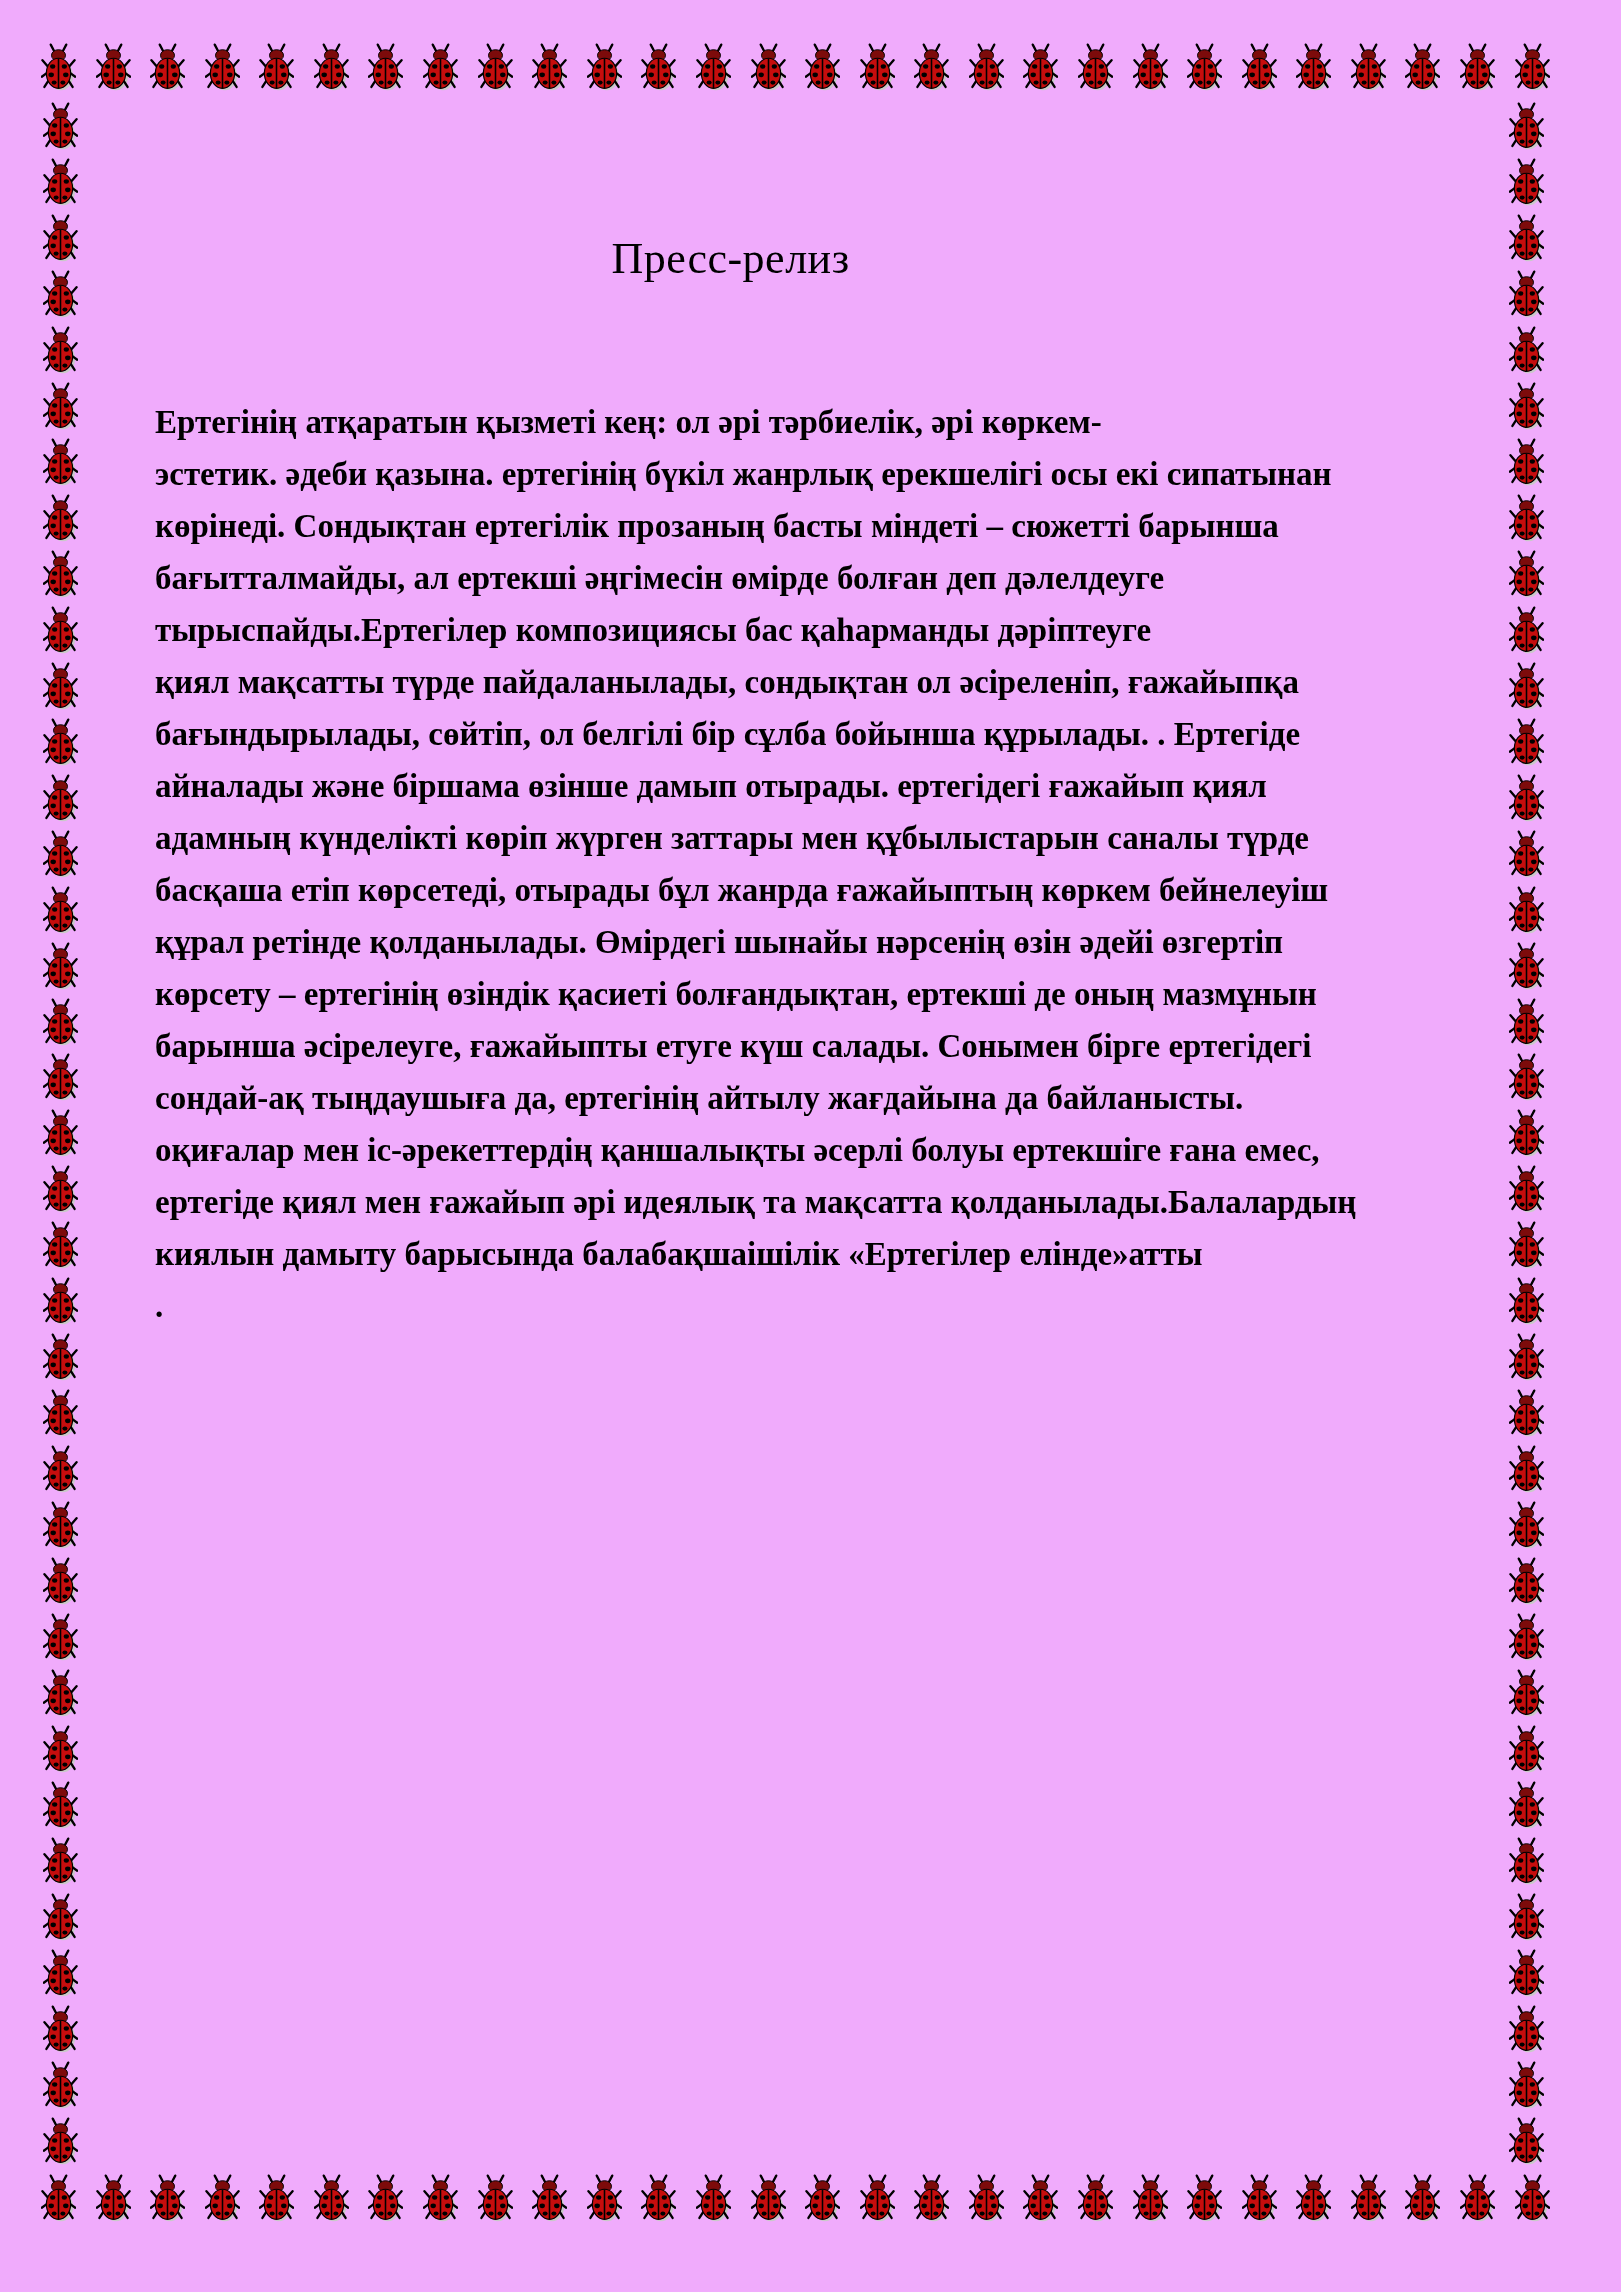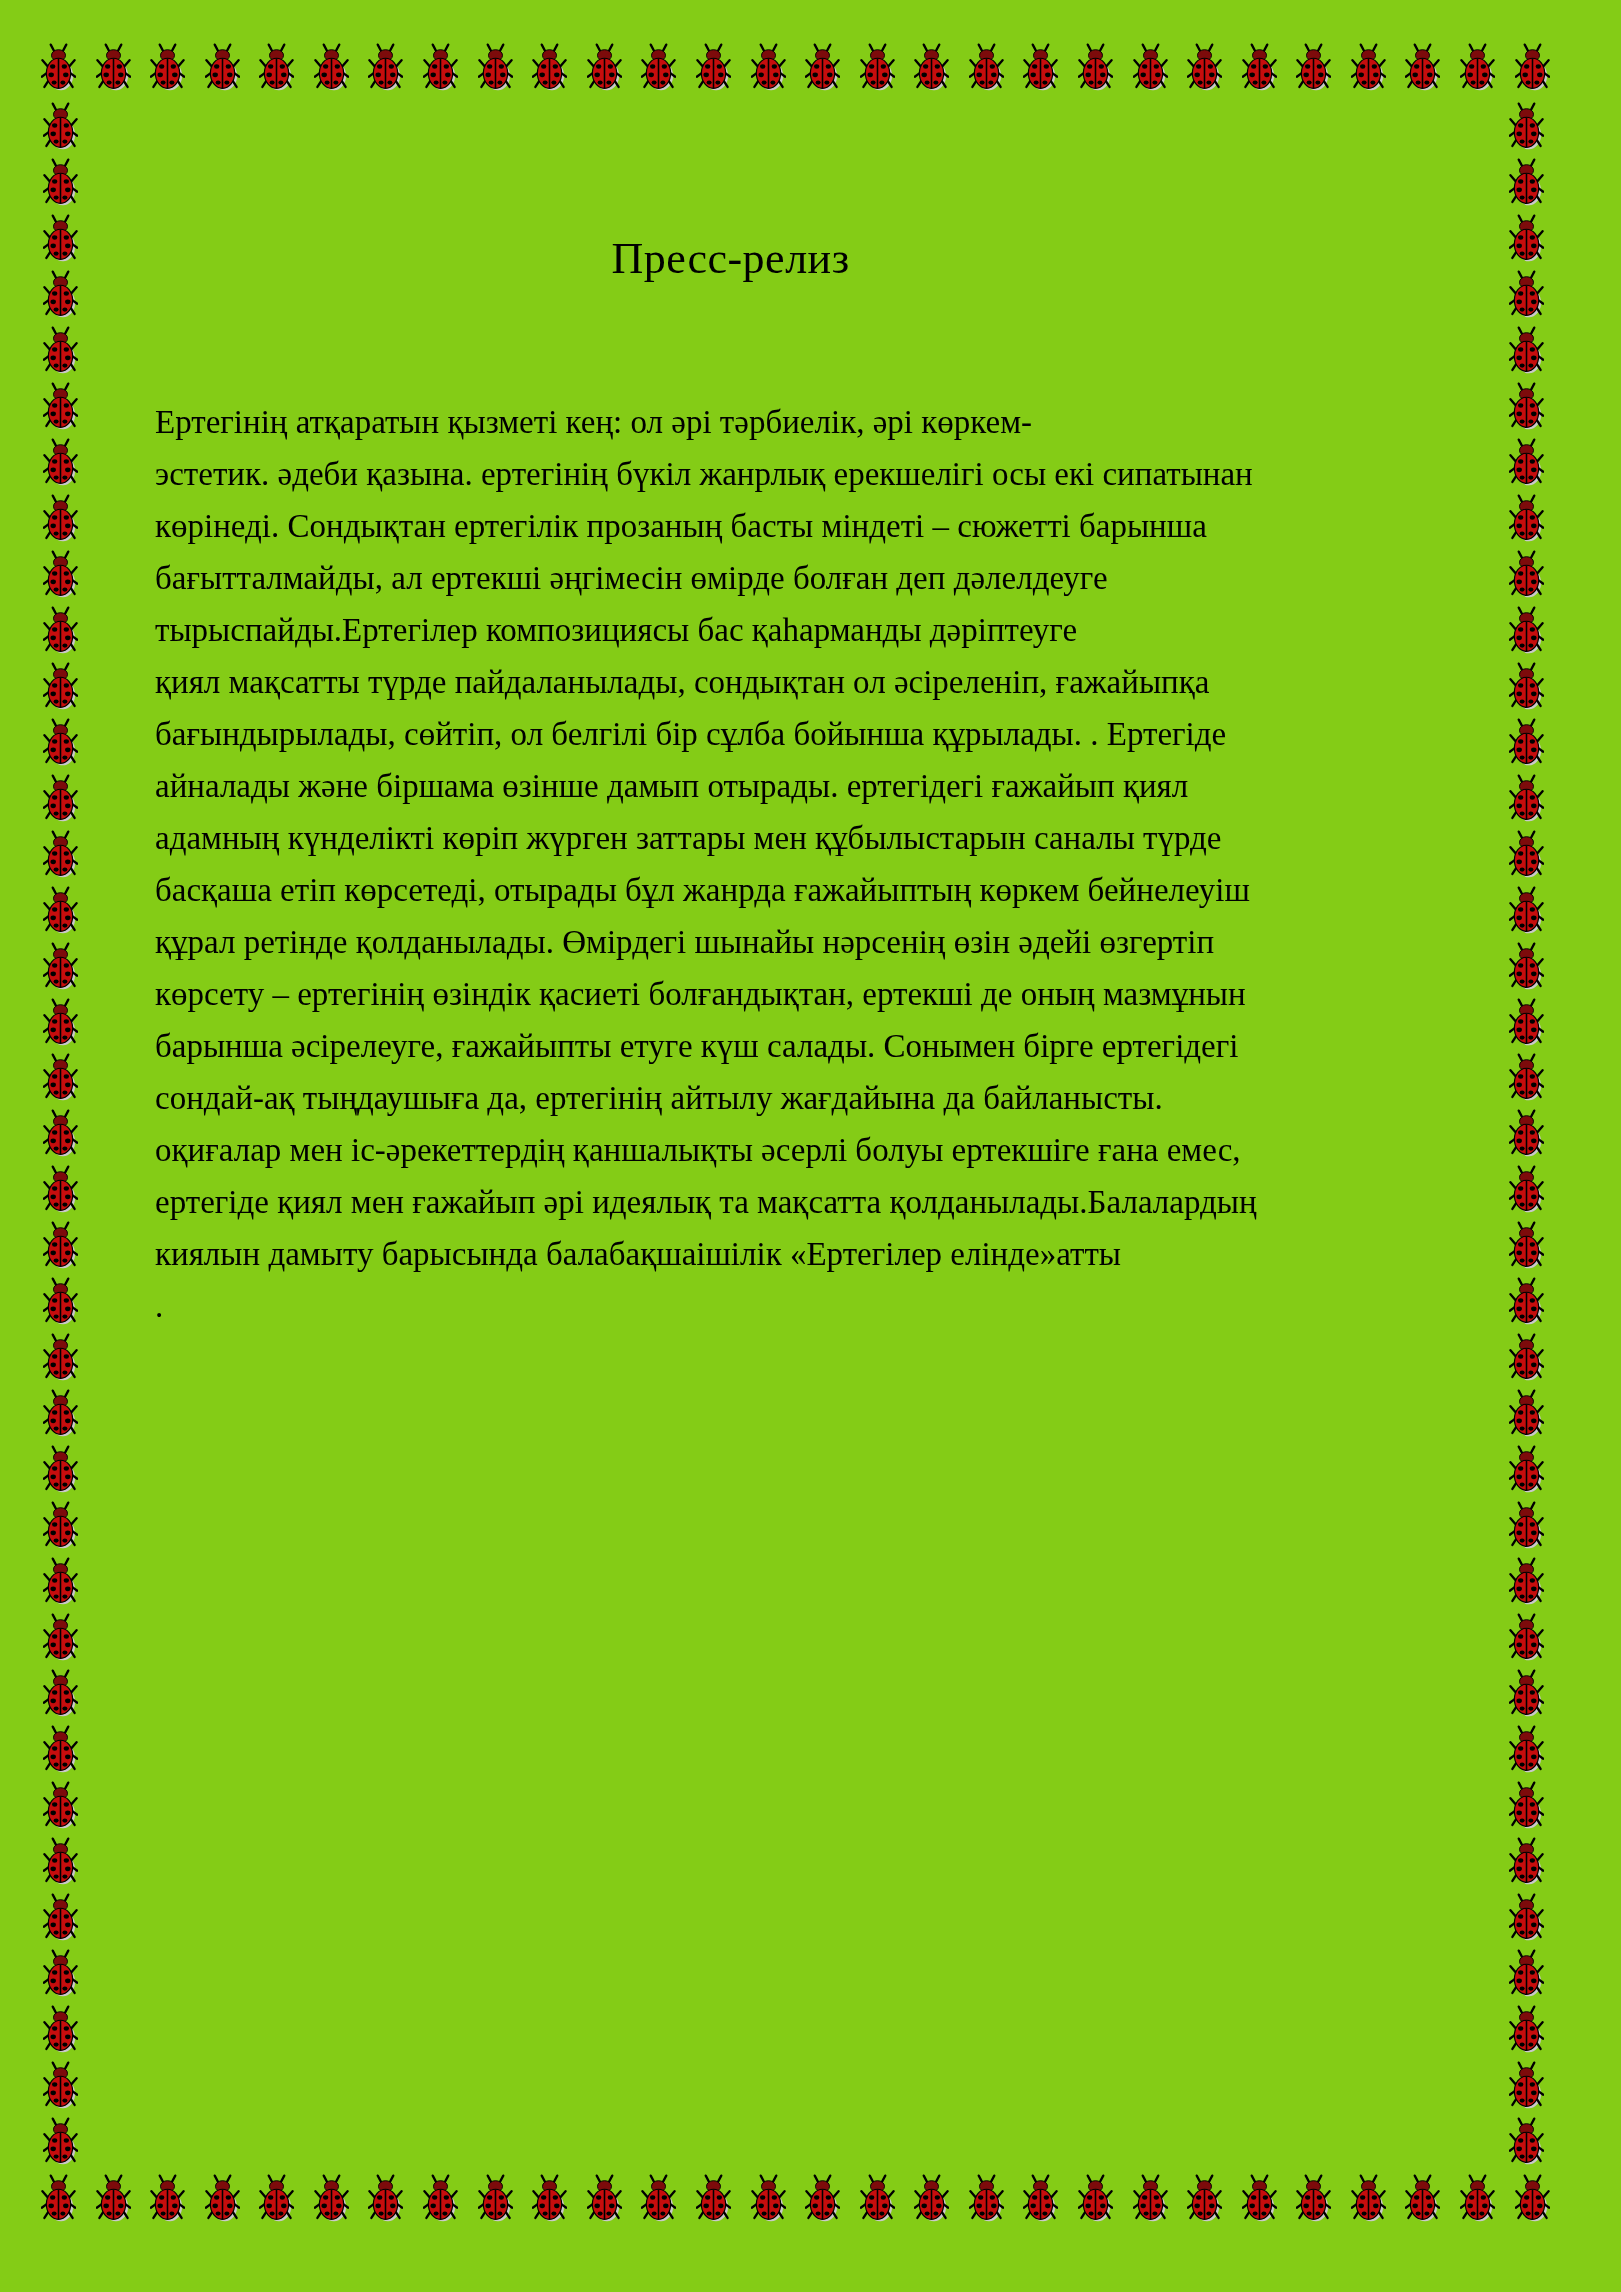"Пресс-релиз" .page { background: #84cc16 -> #f0abfc }
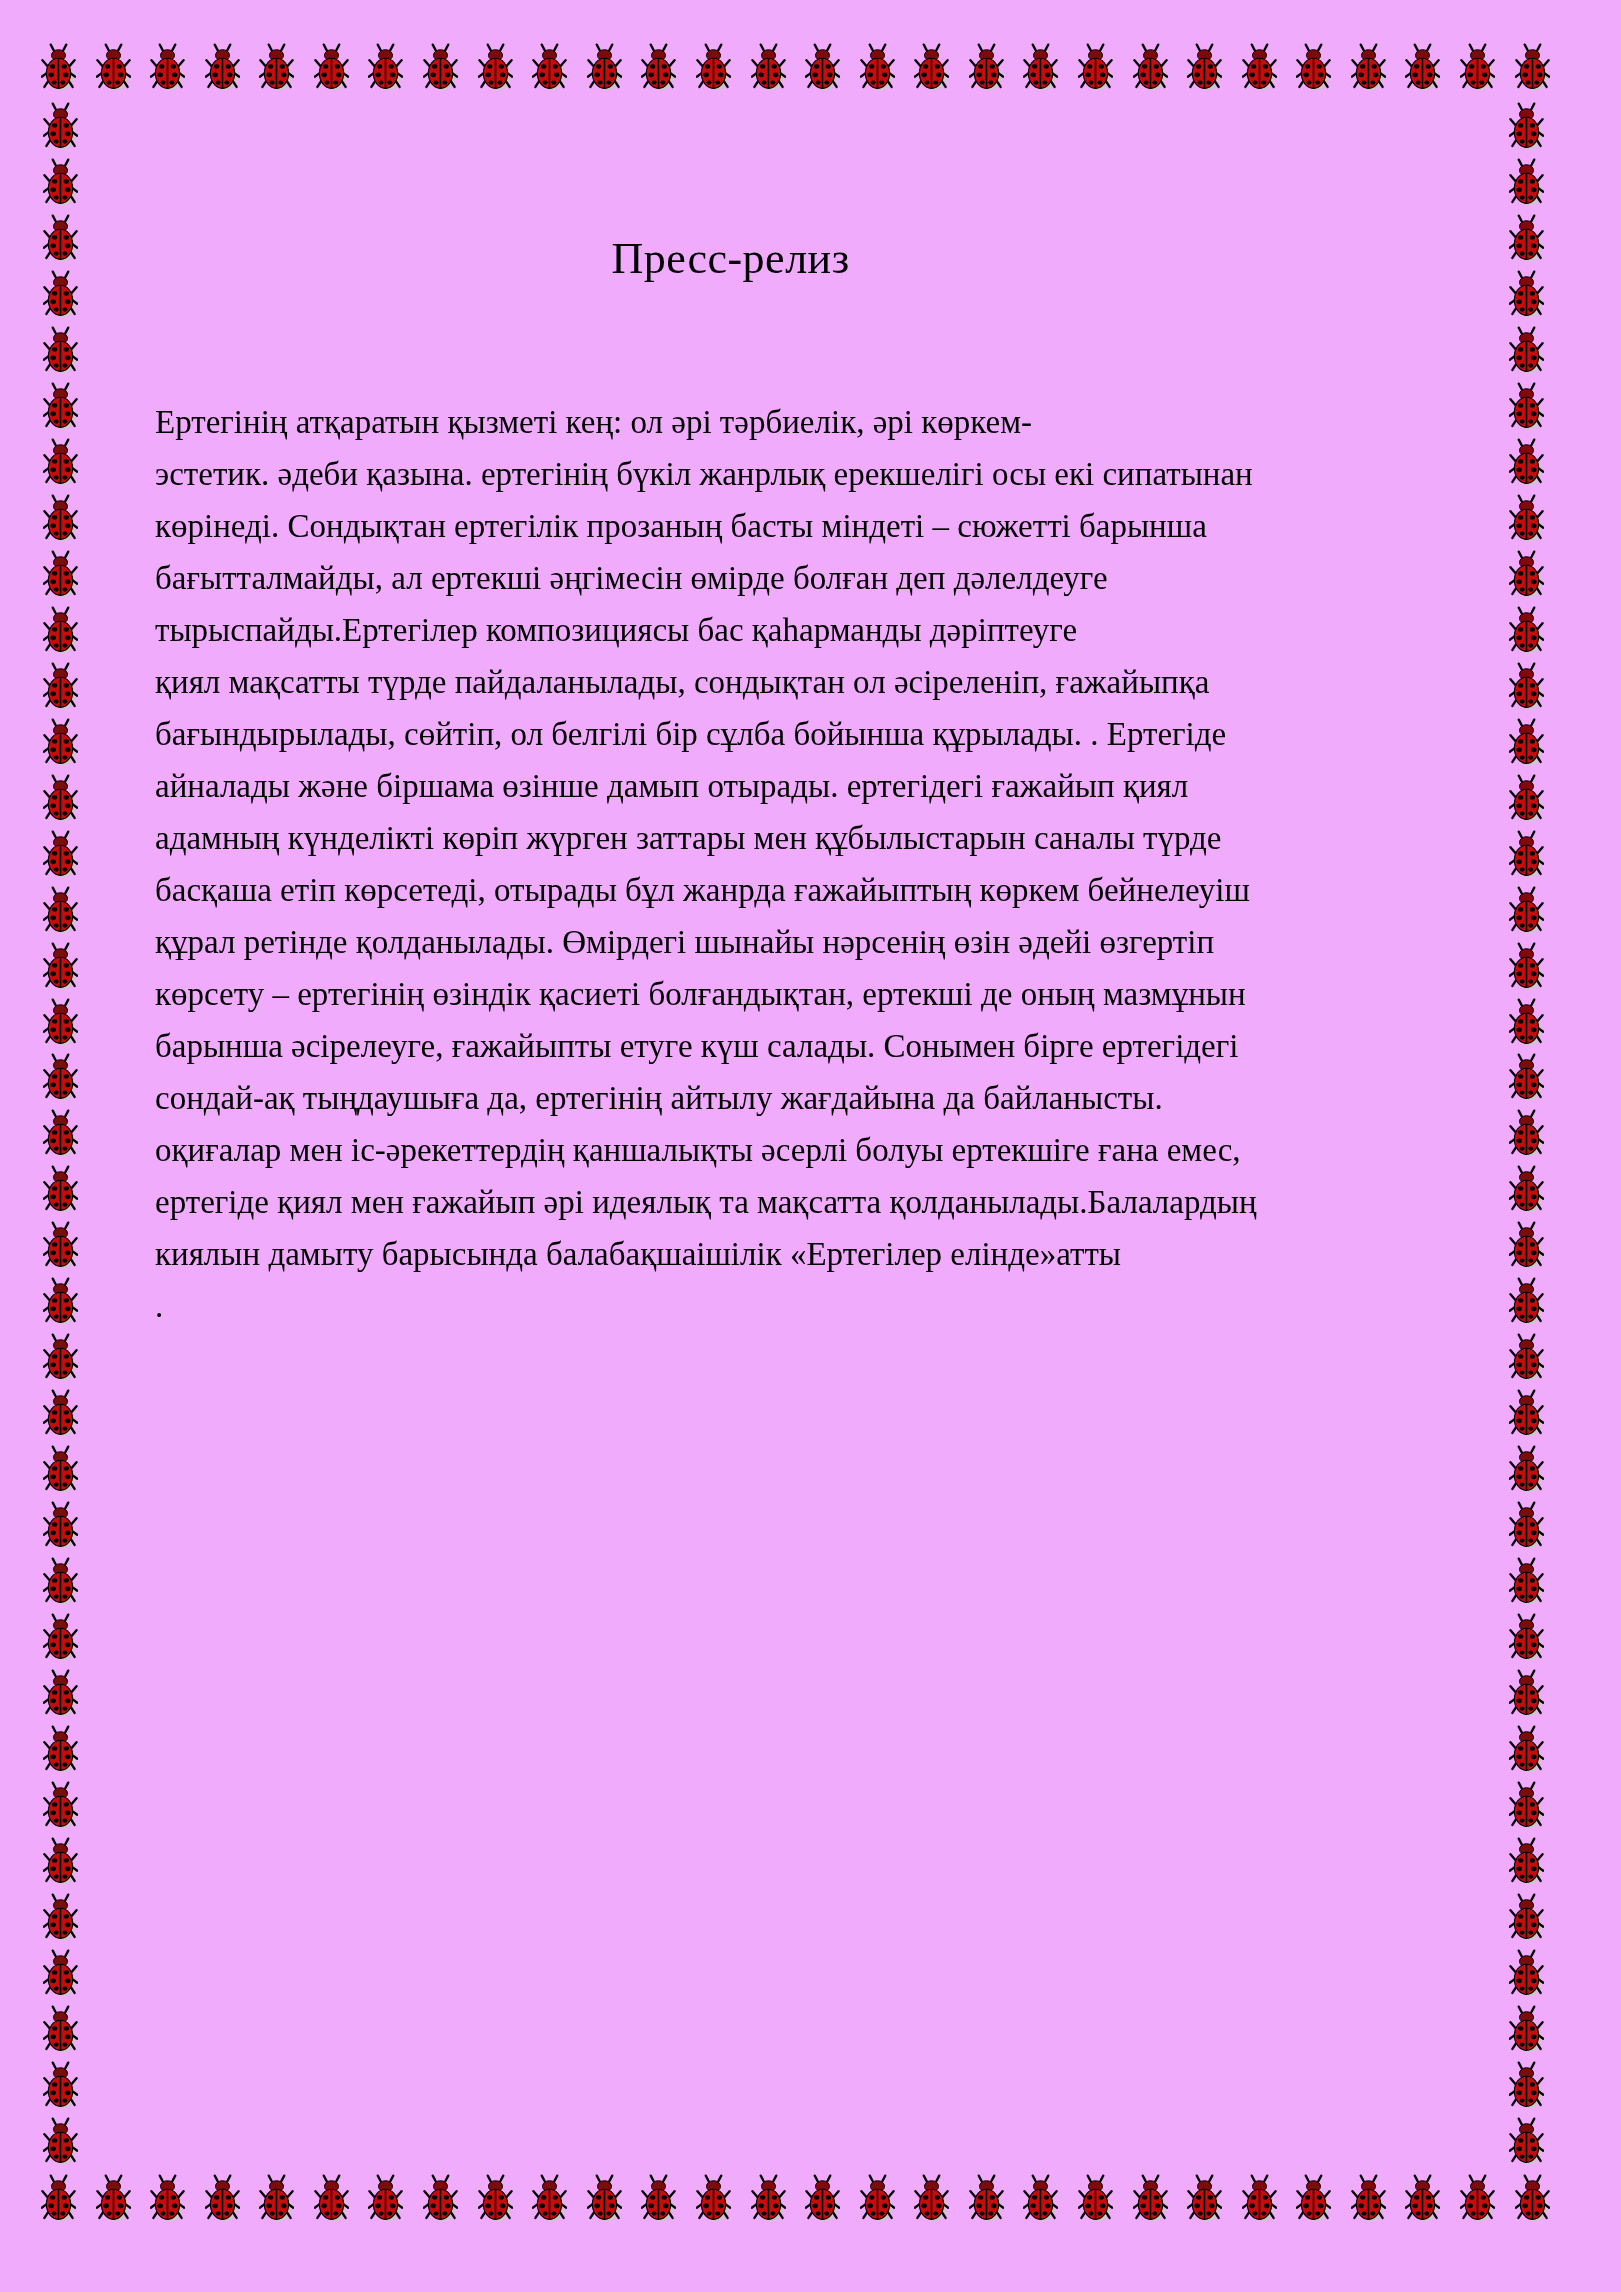"Ертегінің атқаратын қызметі кең: ол" .body-text .line { font-weight: none -> bold }
